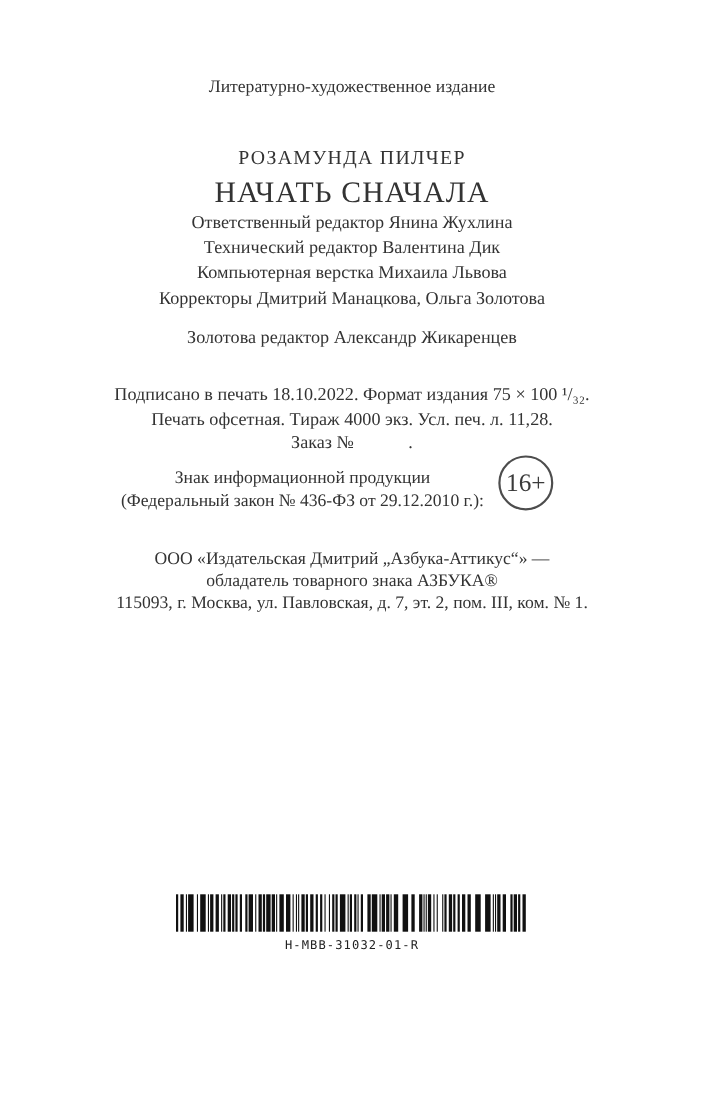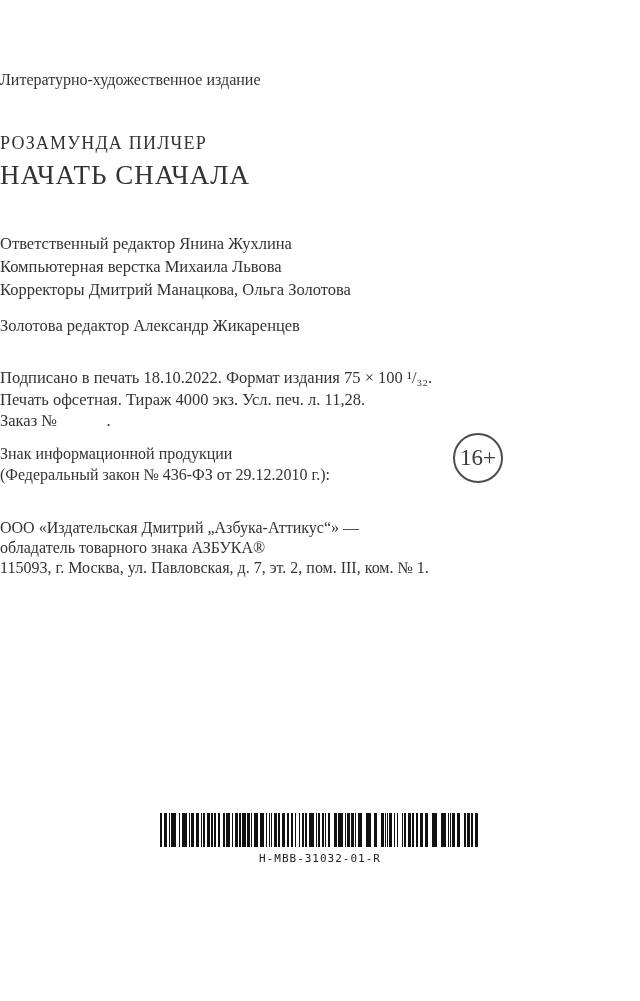"Литературно-художественное издание" .center { text-align: none -> center }
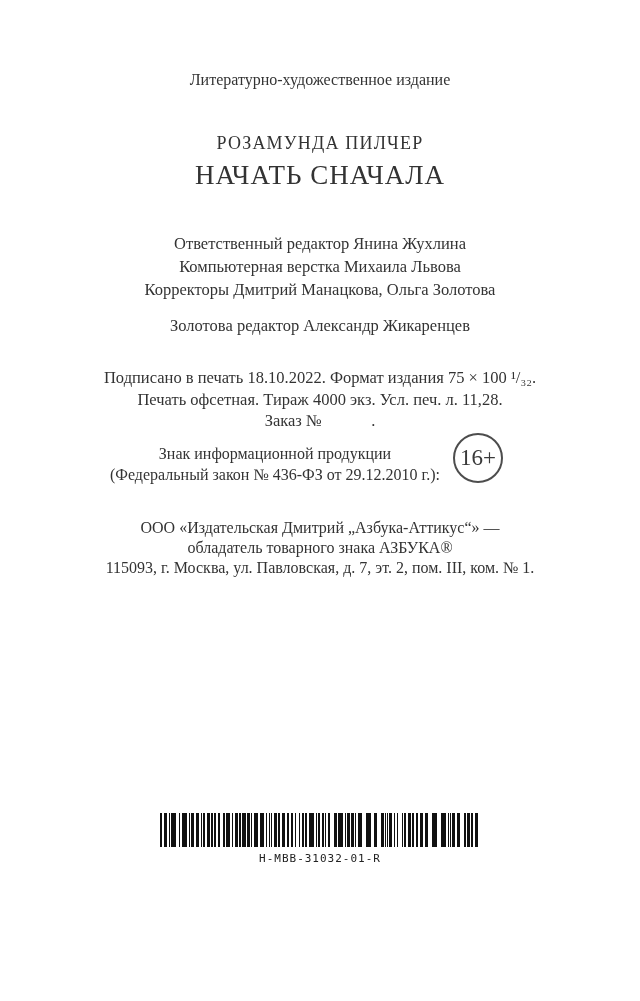"Ответственный редактор Янина Жухлина" .credits { margin-top: 42px -> none }
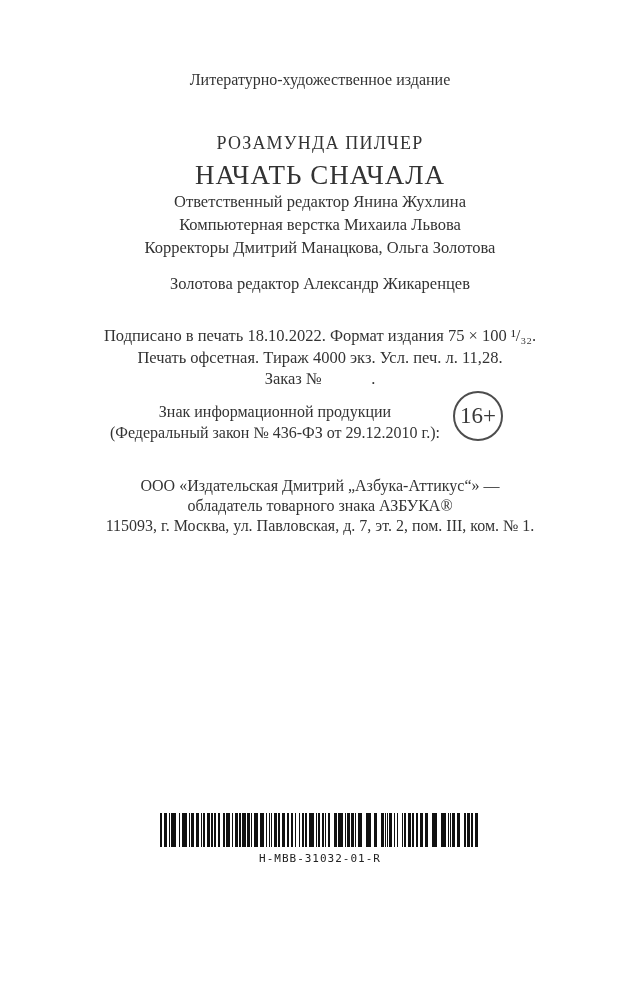"Технический редактор Валентина Дик" div { html: none -> <div>Технический редактор Валентина Дик</div> }
